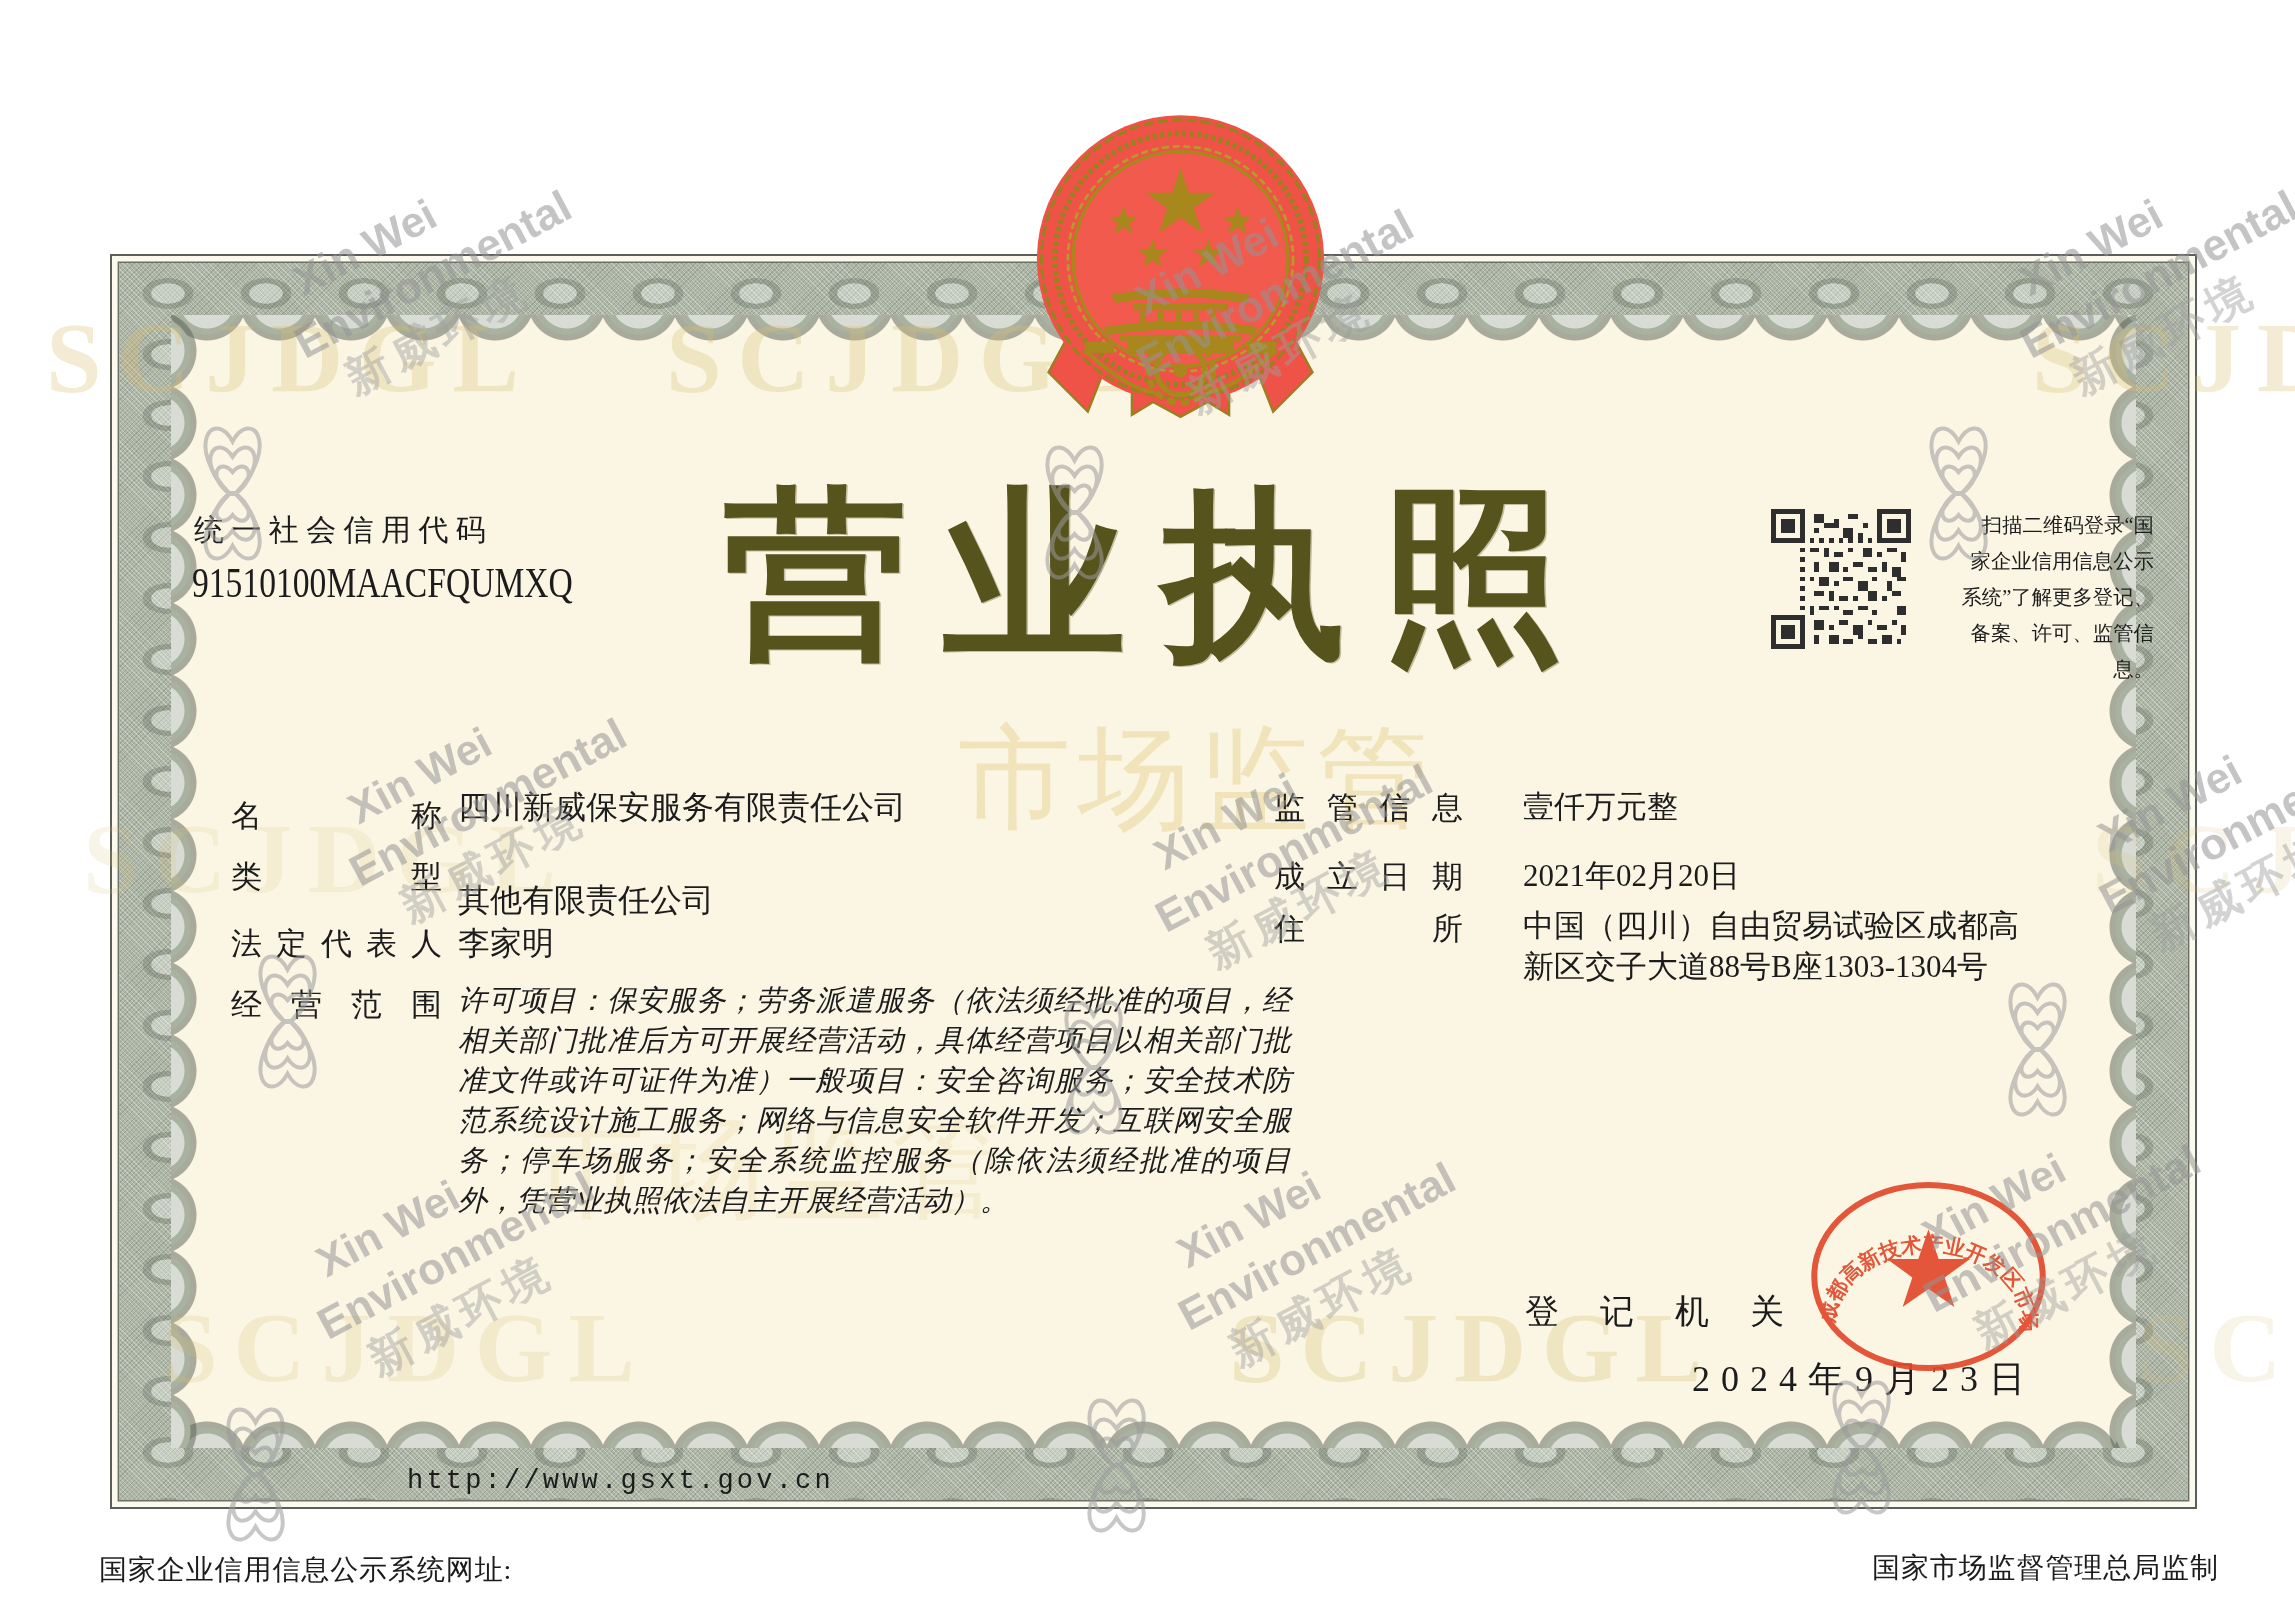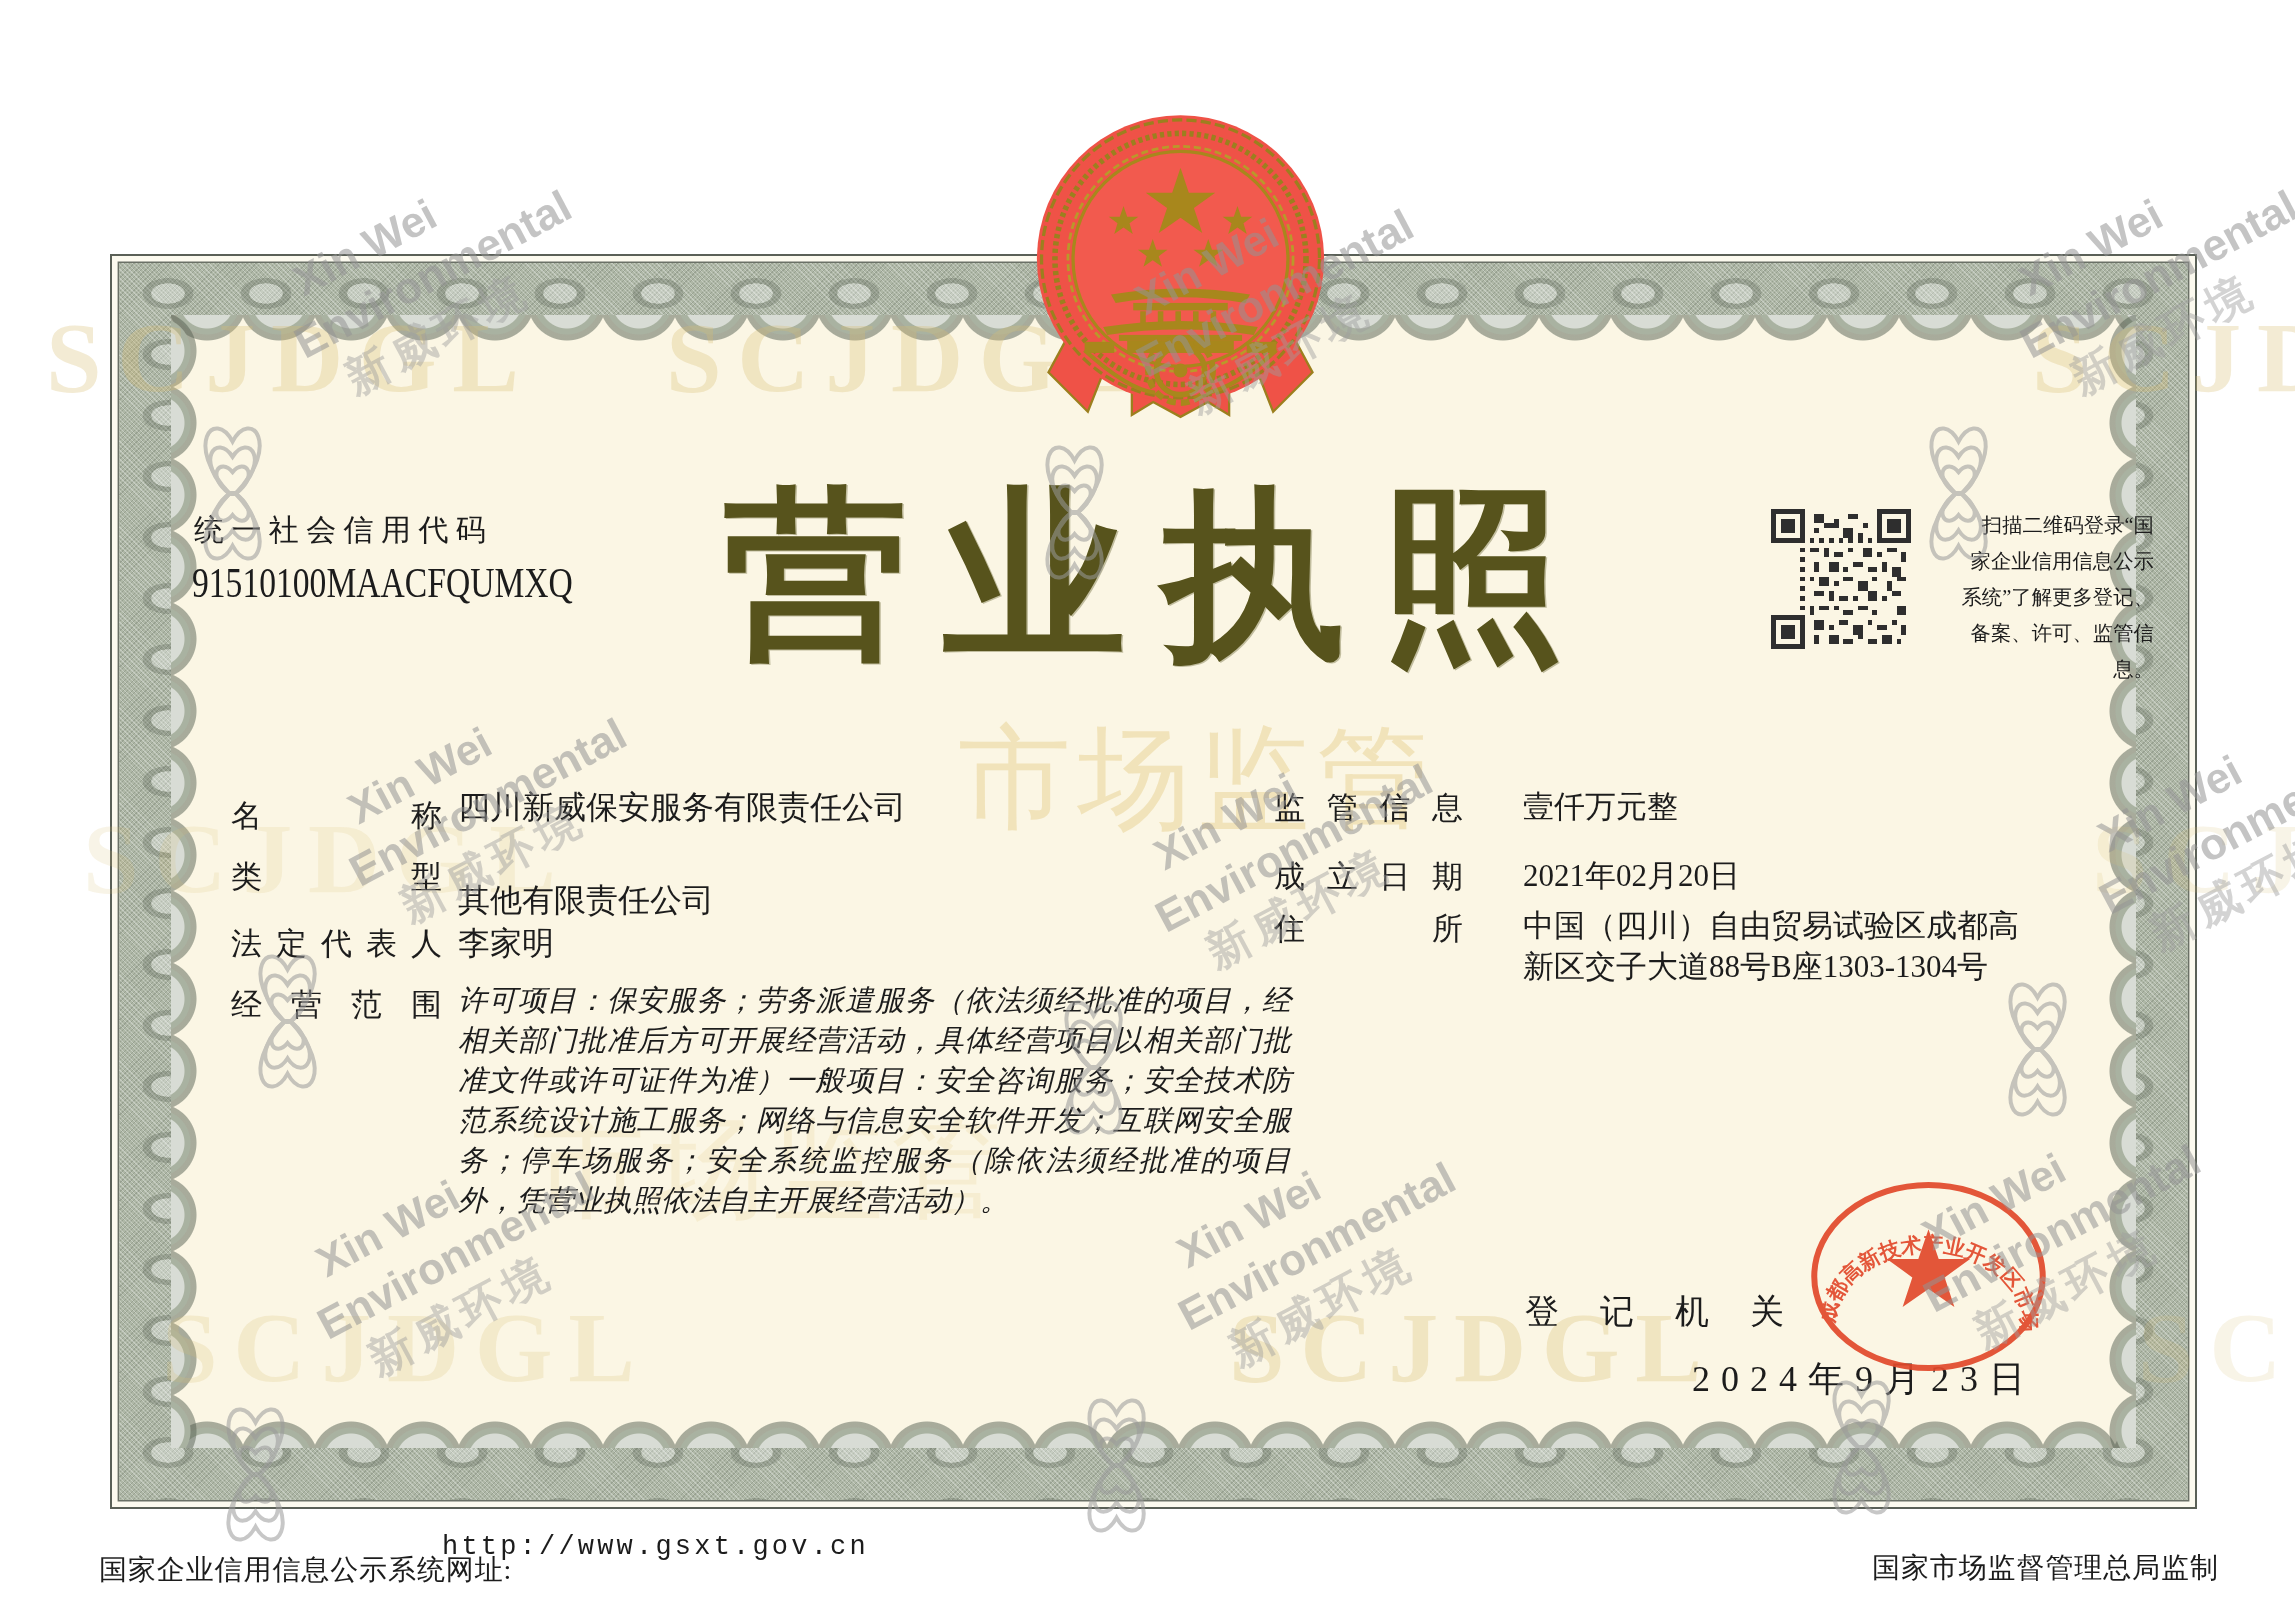"http://www.gsxt.gov.cn" .footer-url { margin-left: 35px -> none; top: 1532px -> 1466px }
